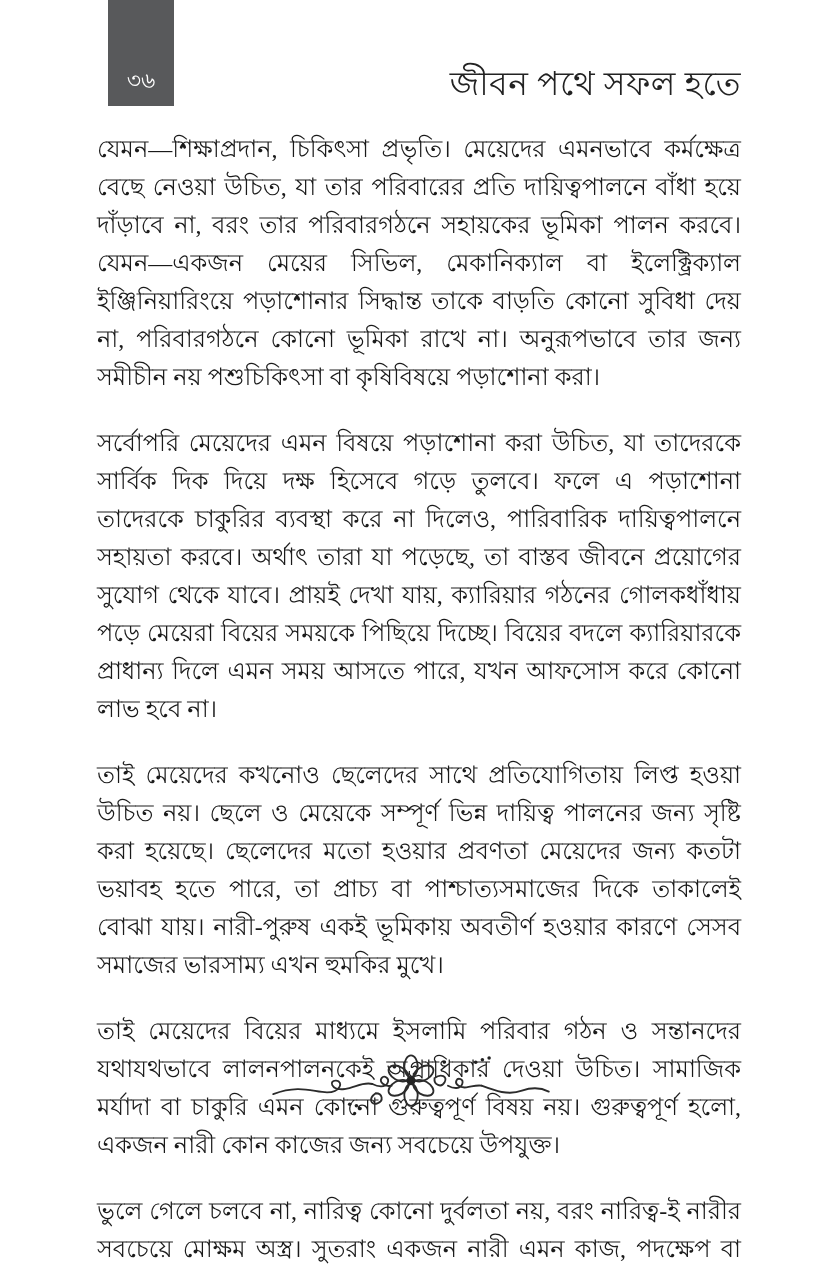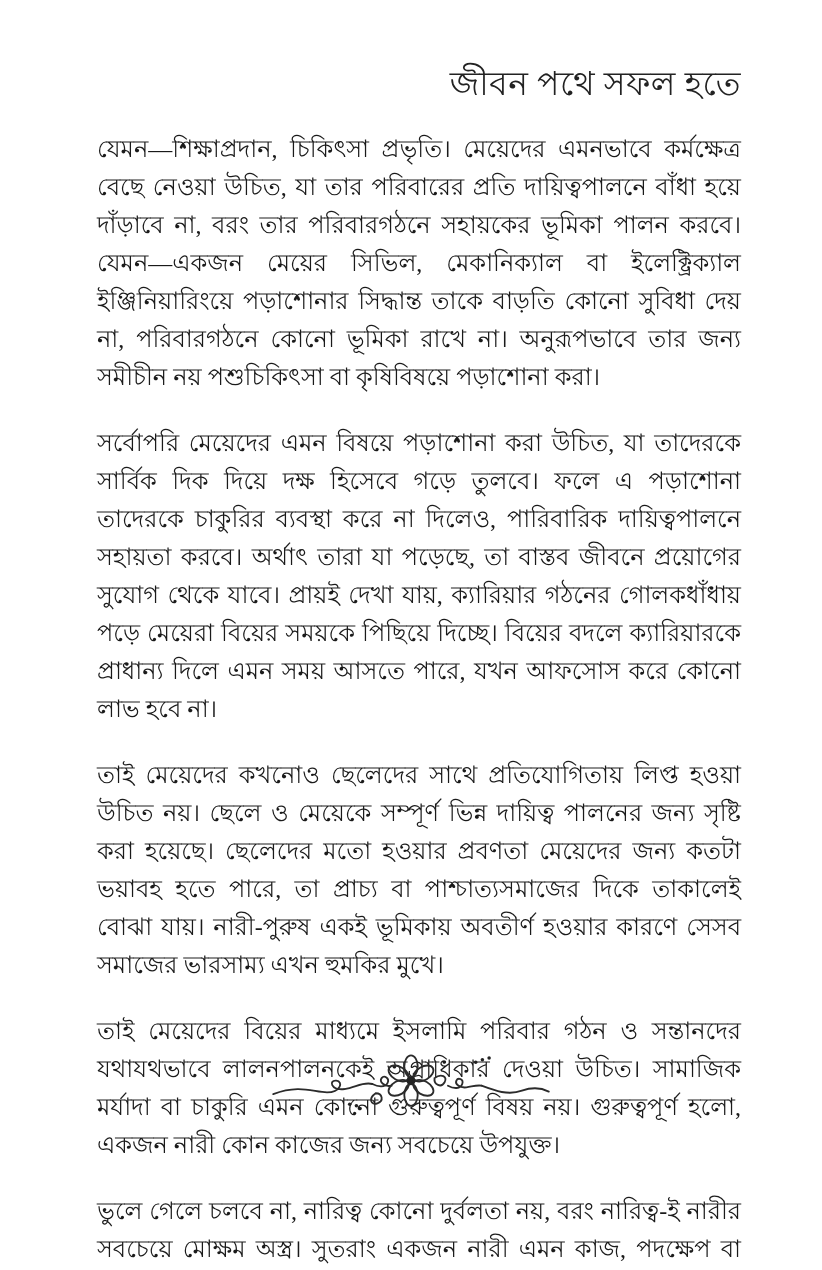"৩৬" div.page-number-box { html: none -> <div> <span>৩৬</span> </div> }
